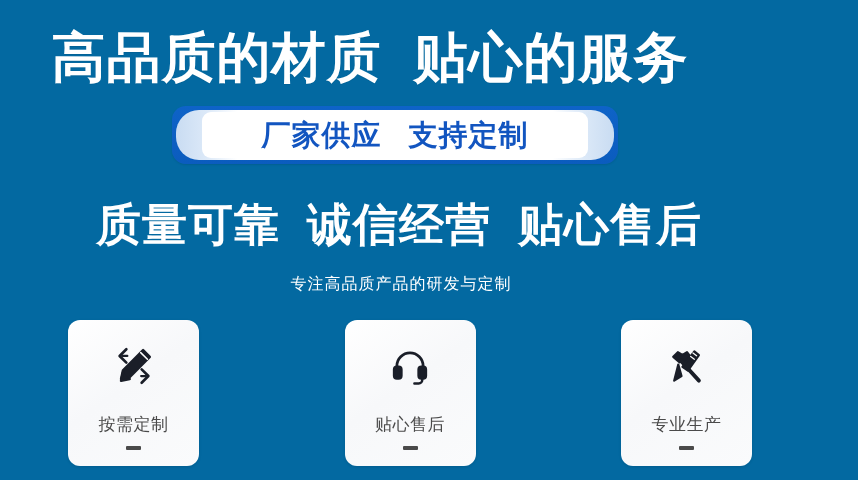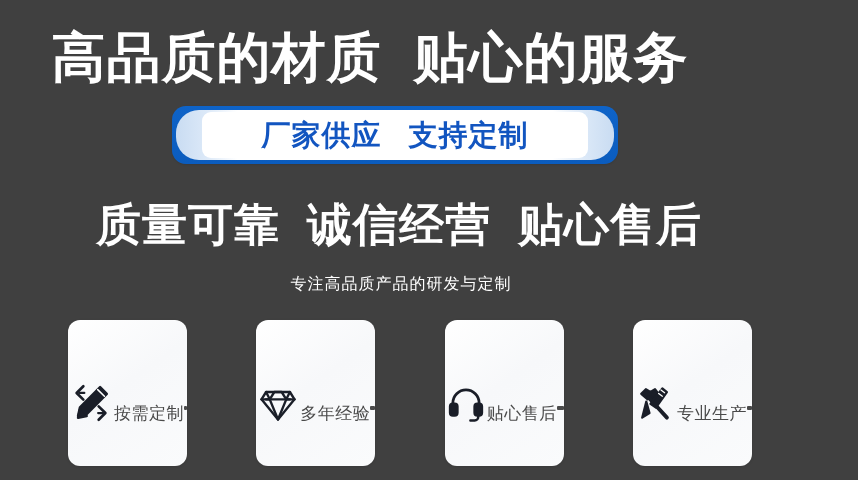"高品质的材质 贴心的服务" #banner { background: #404040 -> #0369a1 }
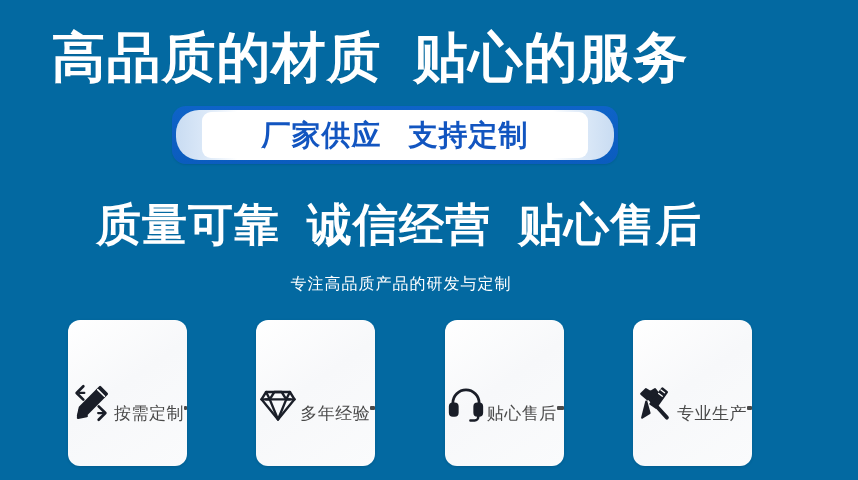"按需定制" .feature-card { flex-direction: none -> column; width: 119px -> 131px }
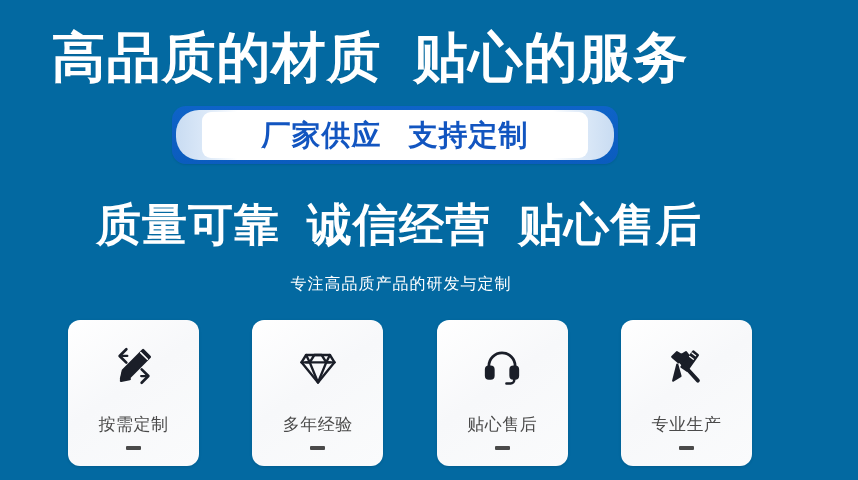"多年经验" div.feature-card { html: <div> <span> <svg> <path></path> <path></path> <path></path> <path></path> <path></path> <path></path> </svg> </span> <span>多年经验</span> <span></span> </div> -> none }
